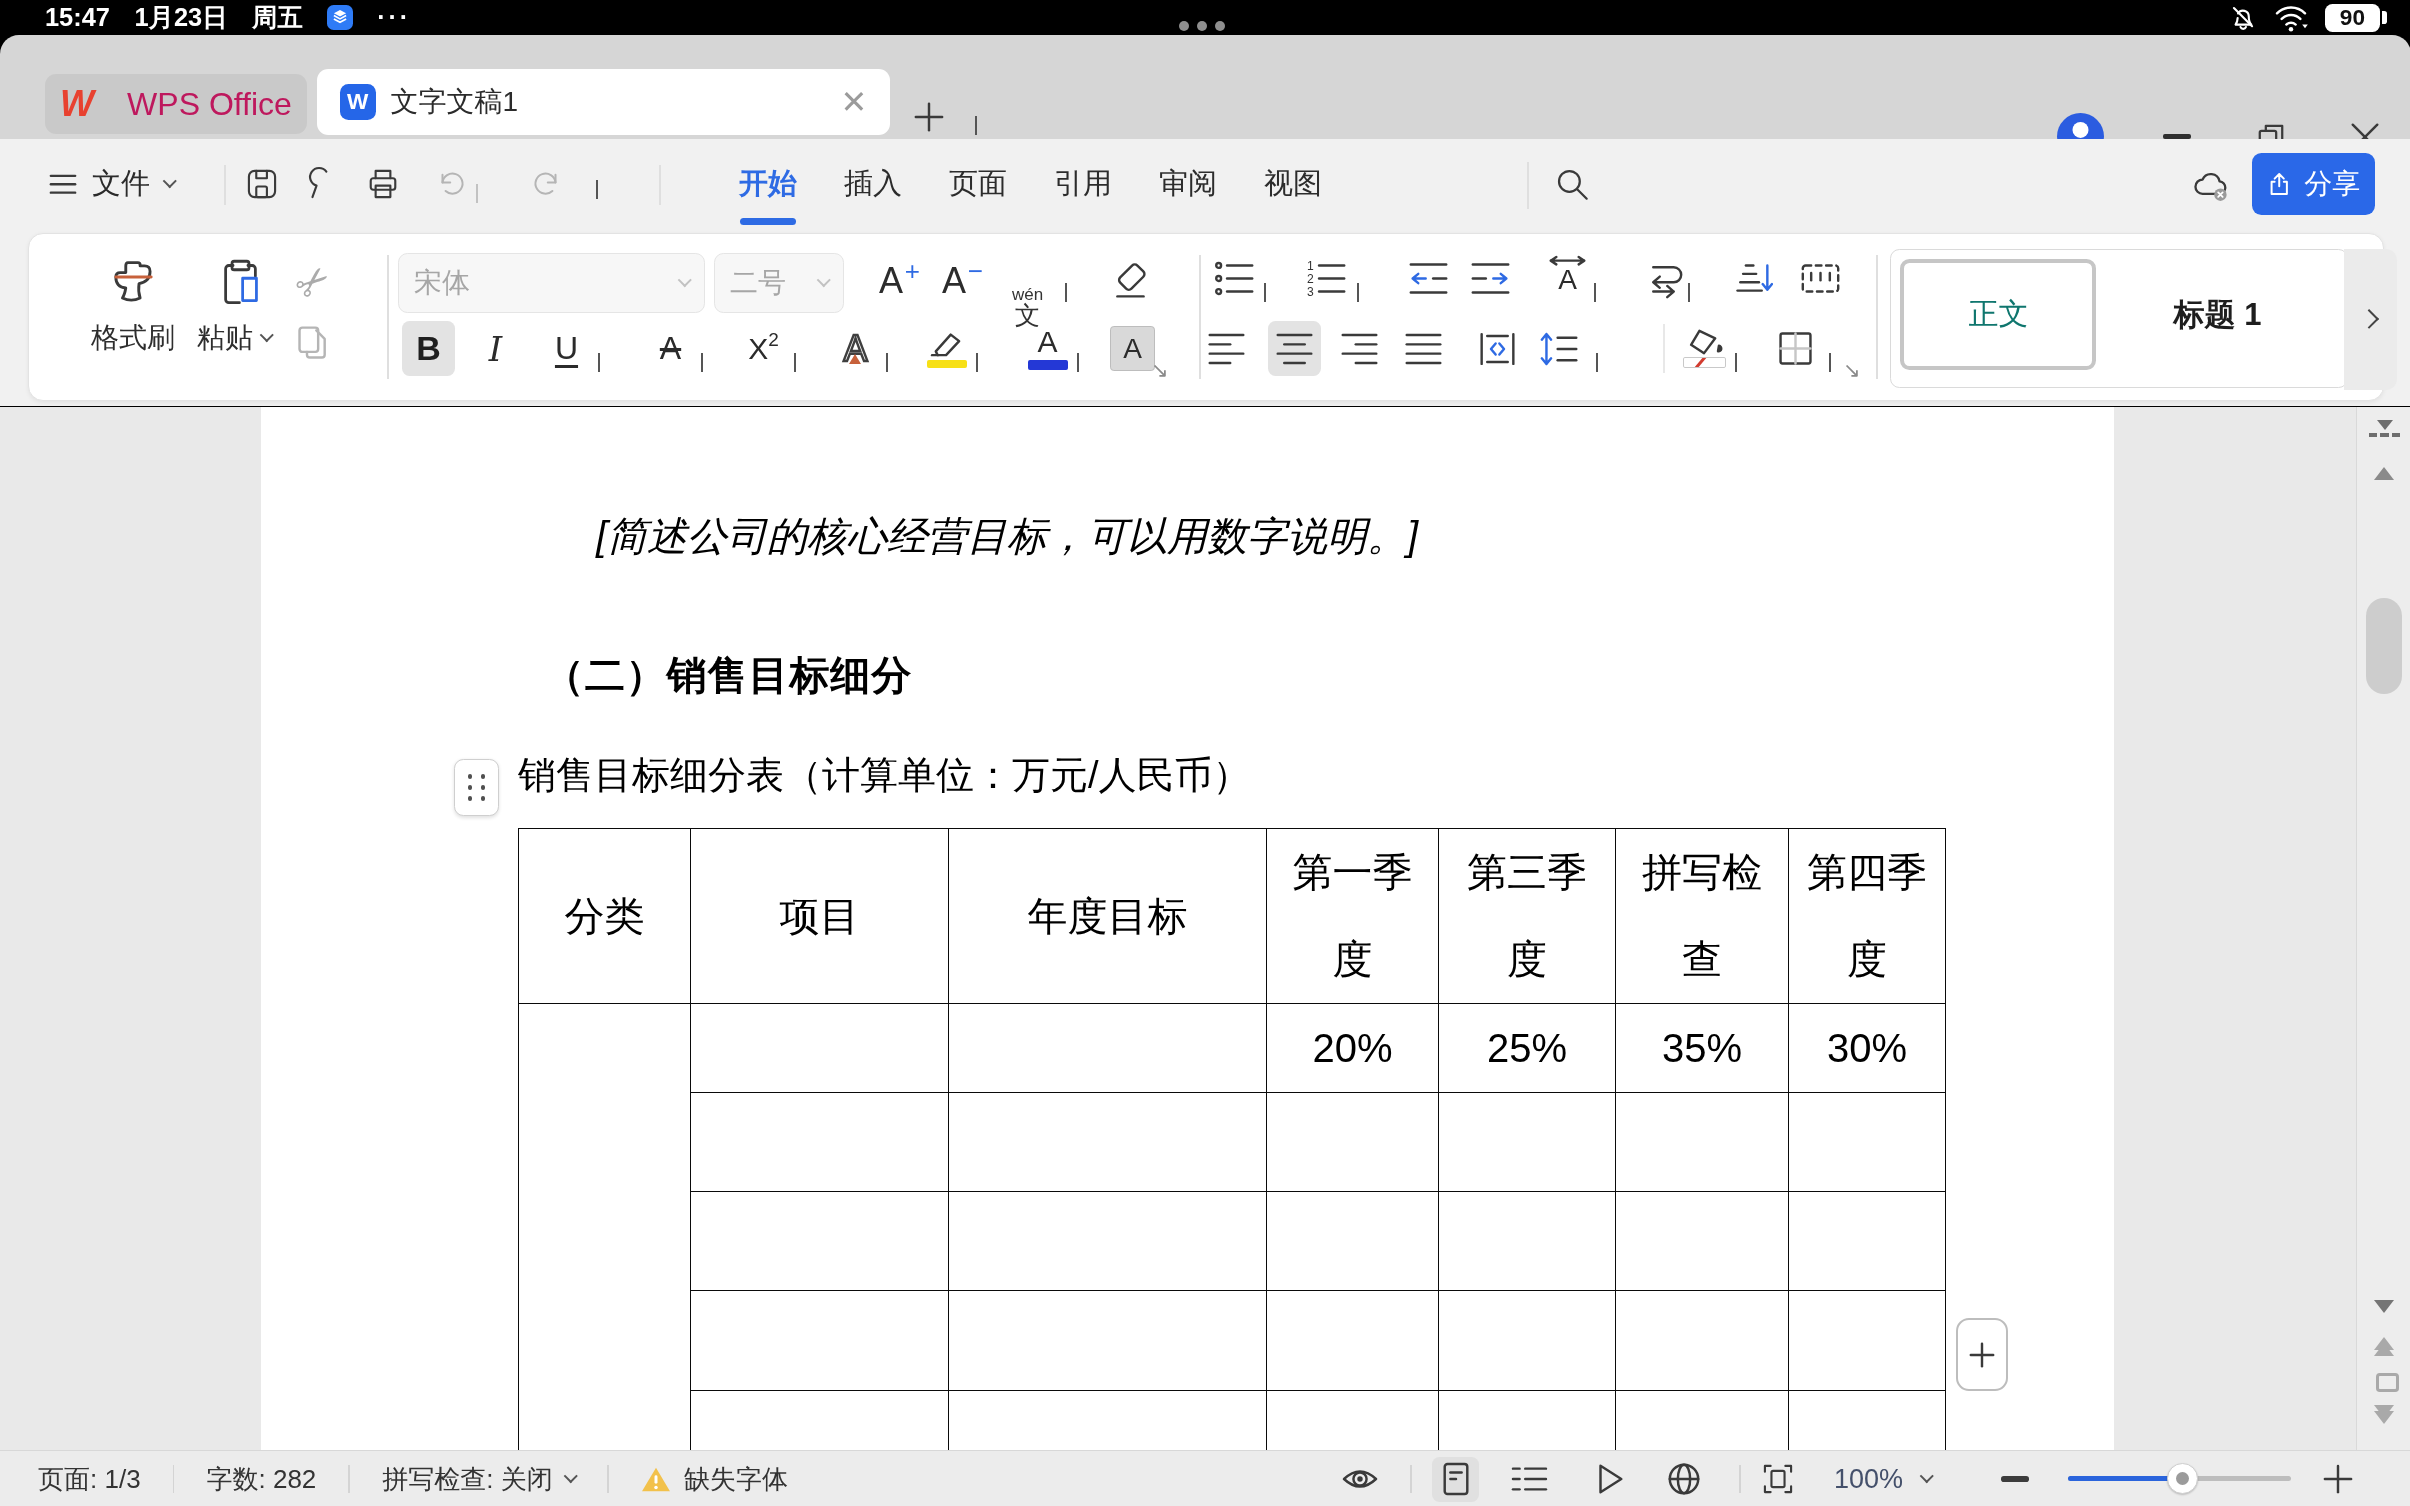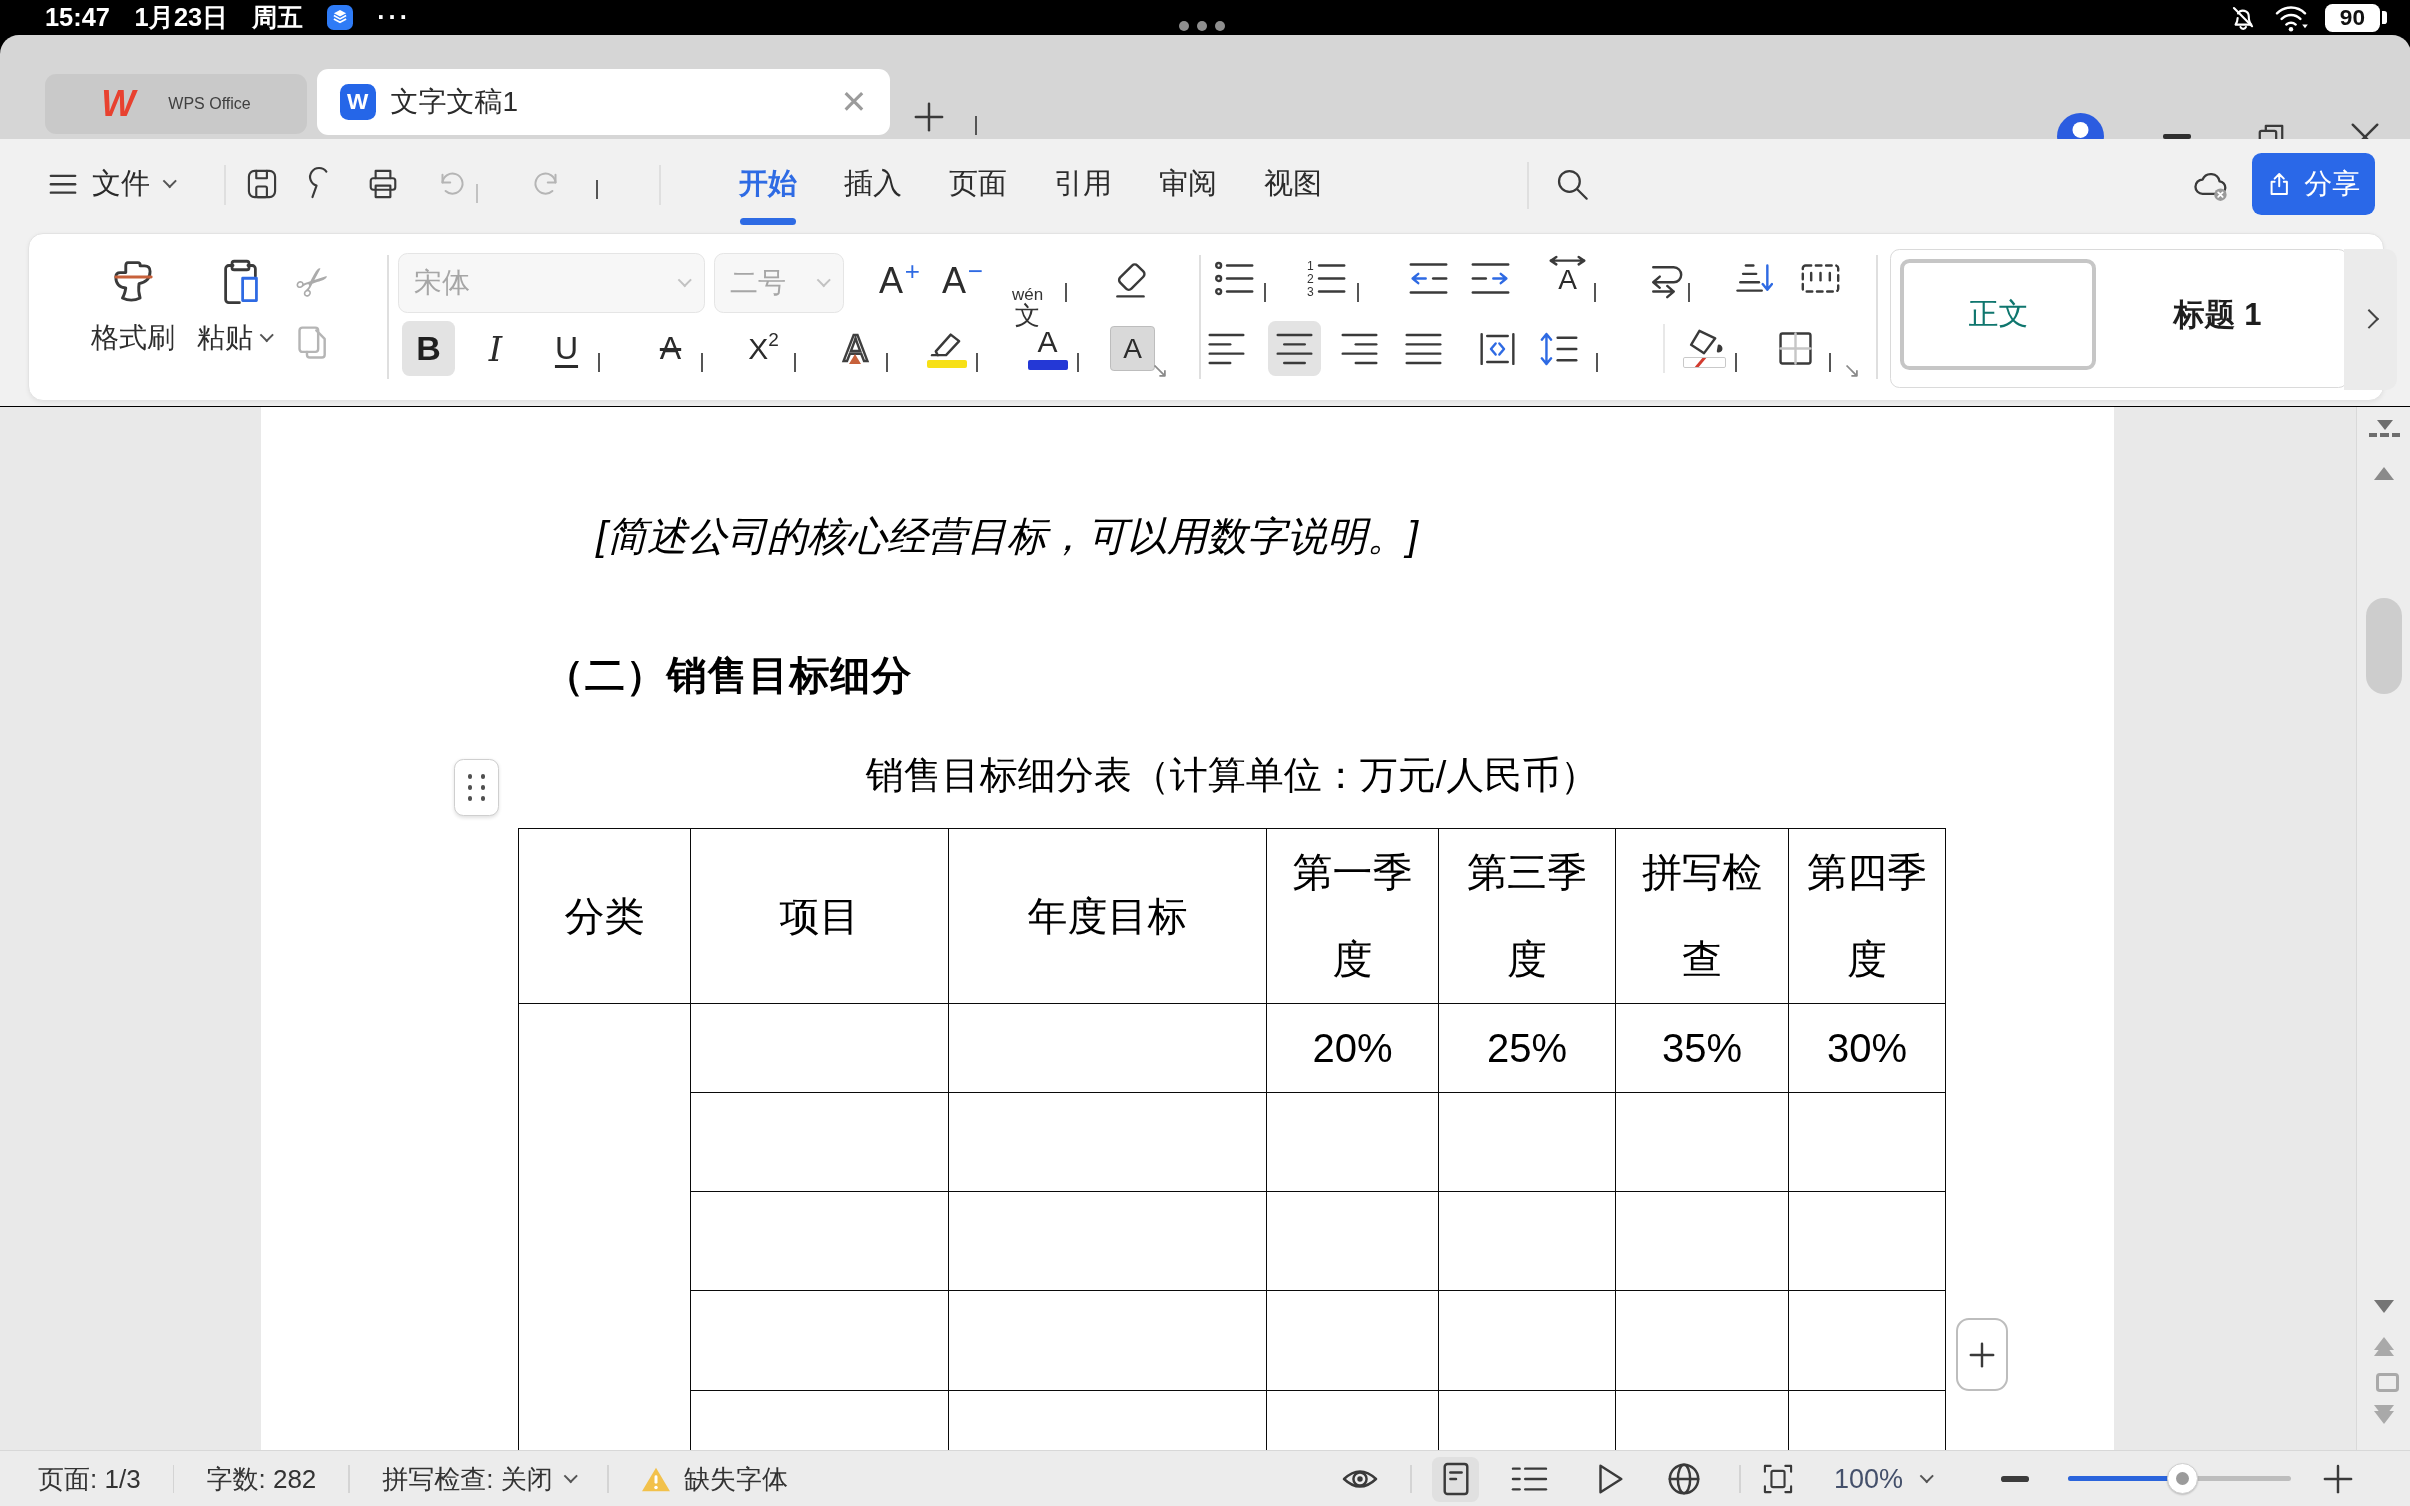"WPS Office" span { color: #404040 -> #be185d; font-size: 16px -> 32px }
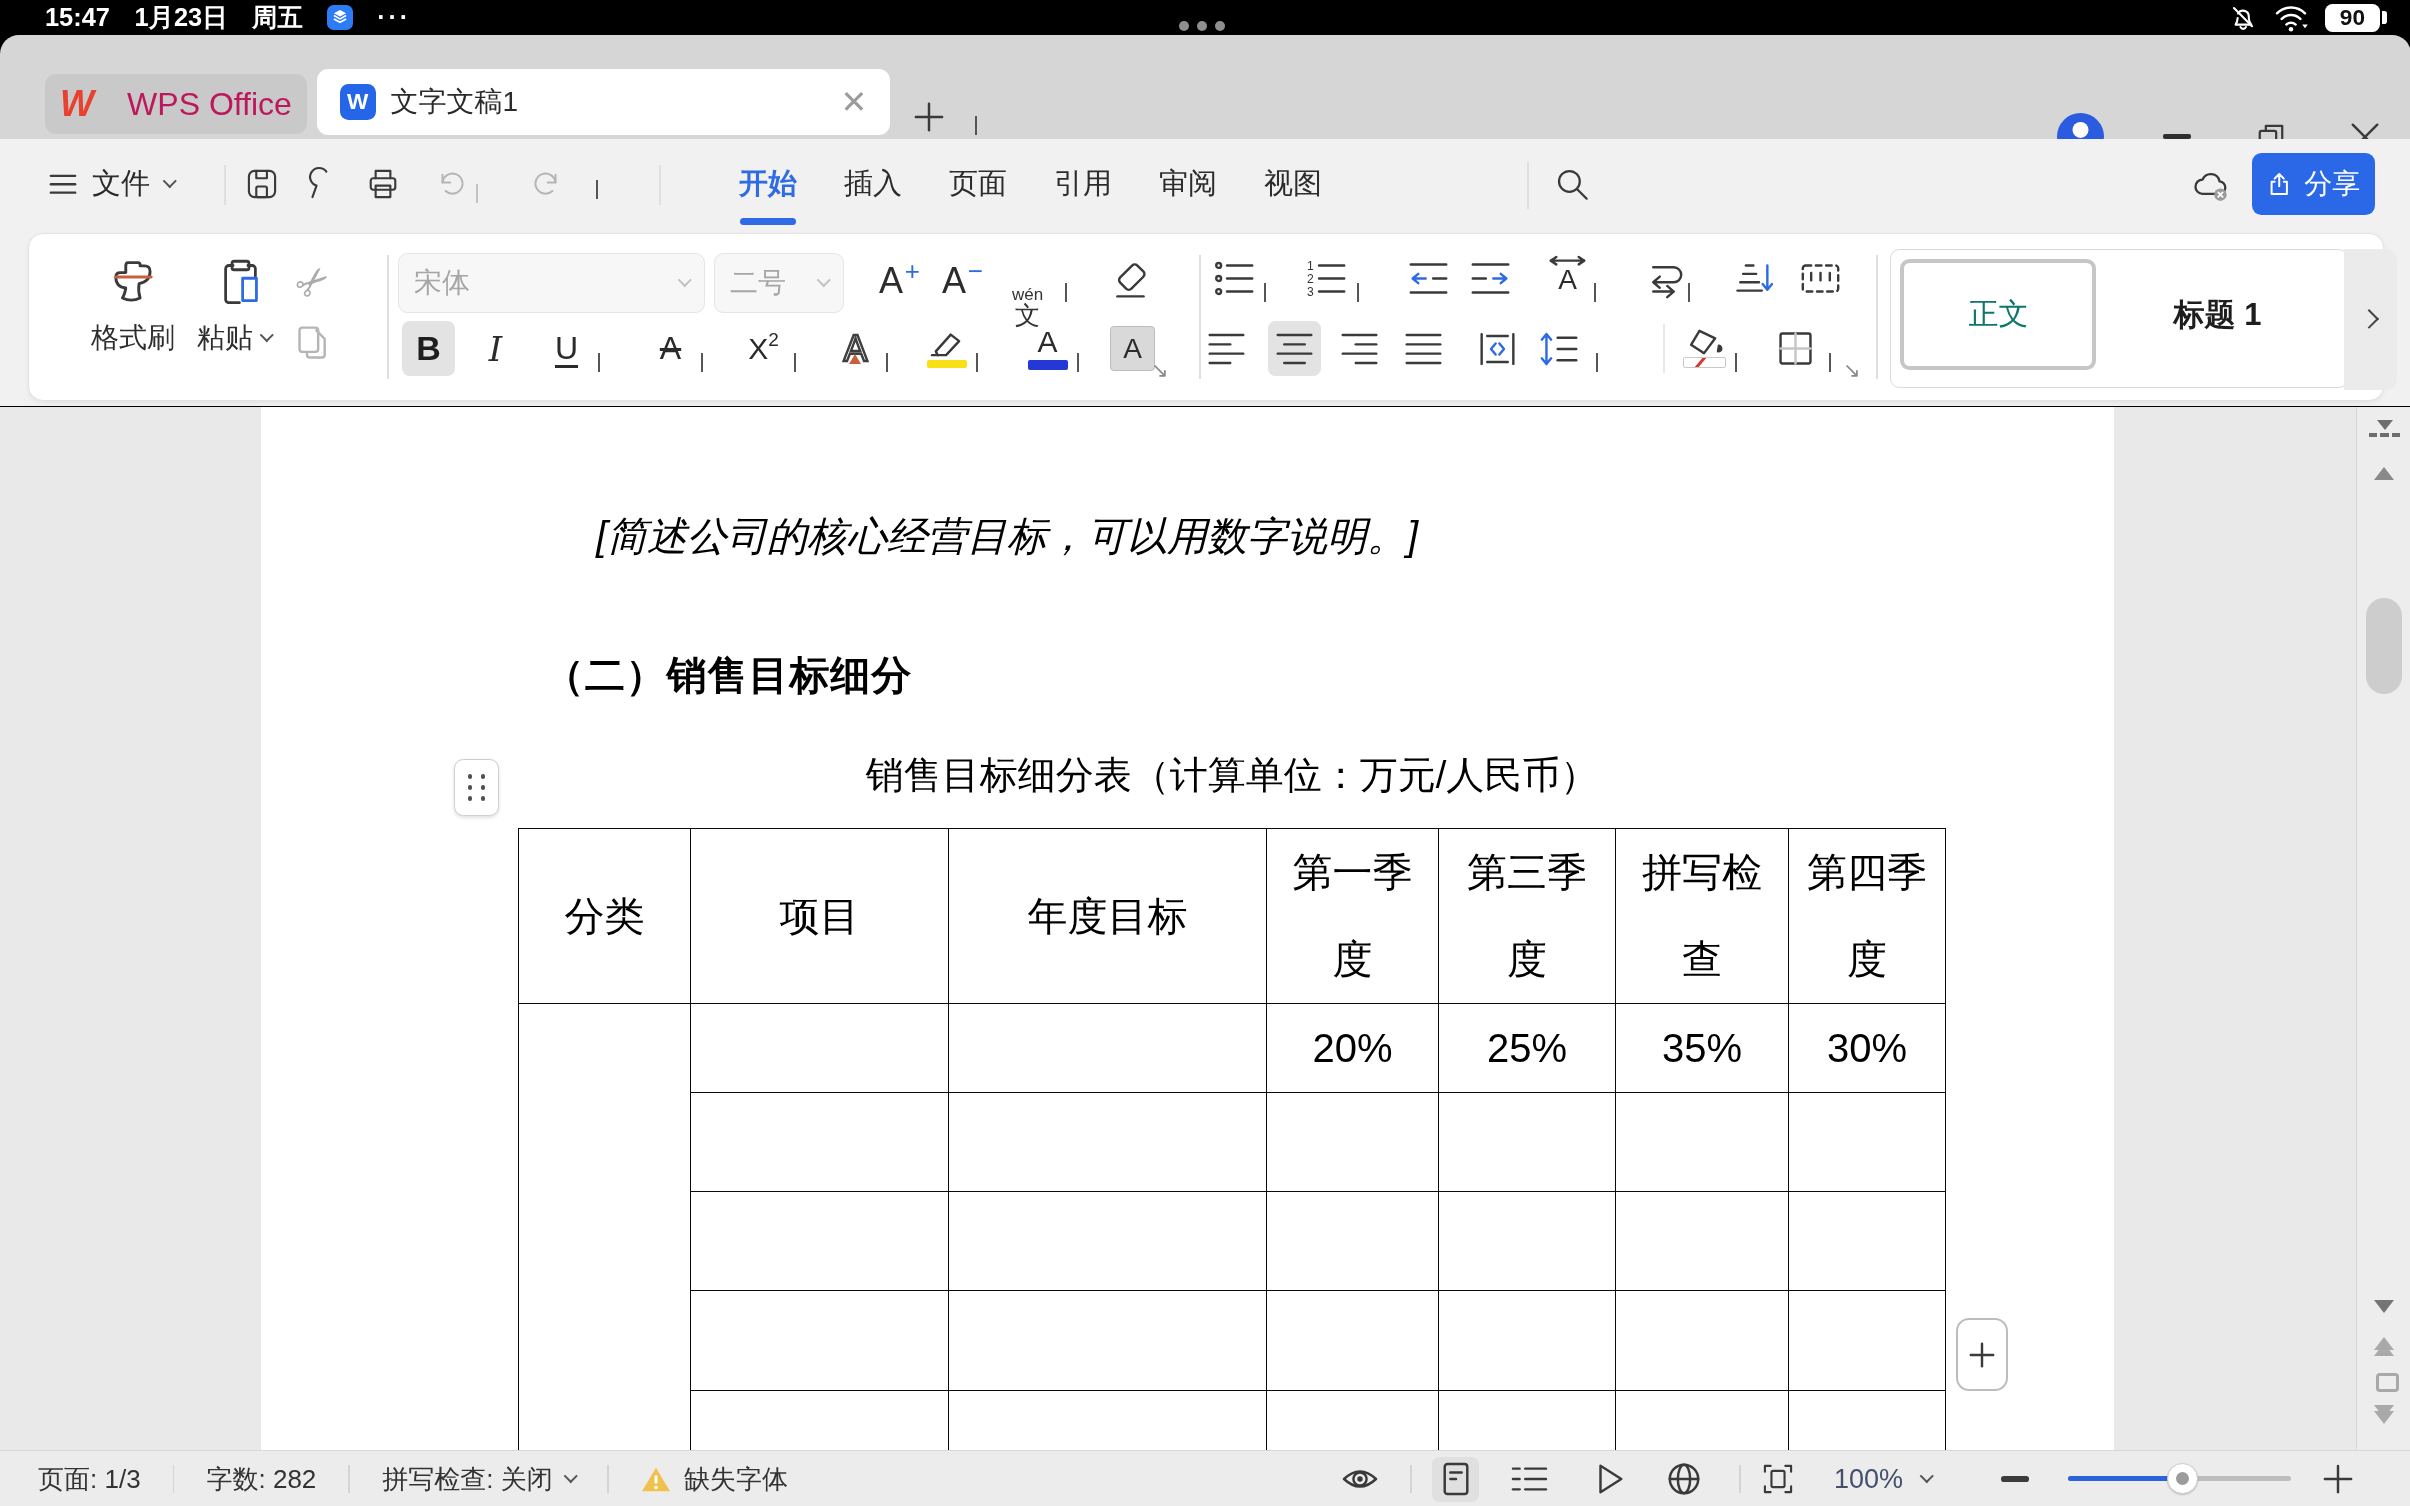"销售目标细分表（计算单位：万元/人民币）" div.abs { text-align: center -> left }
